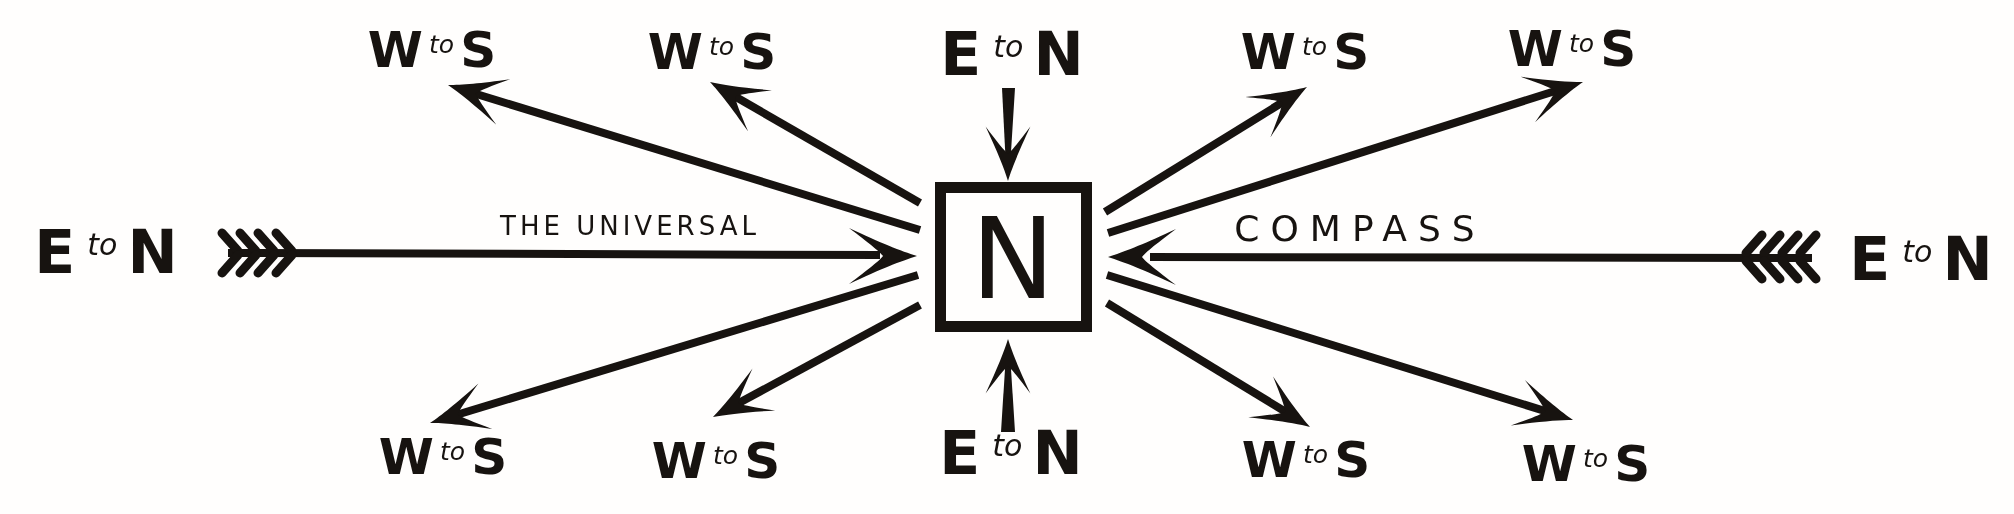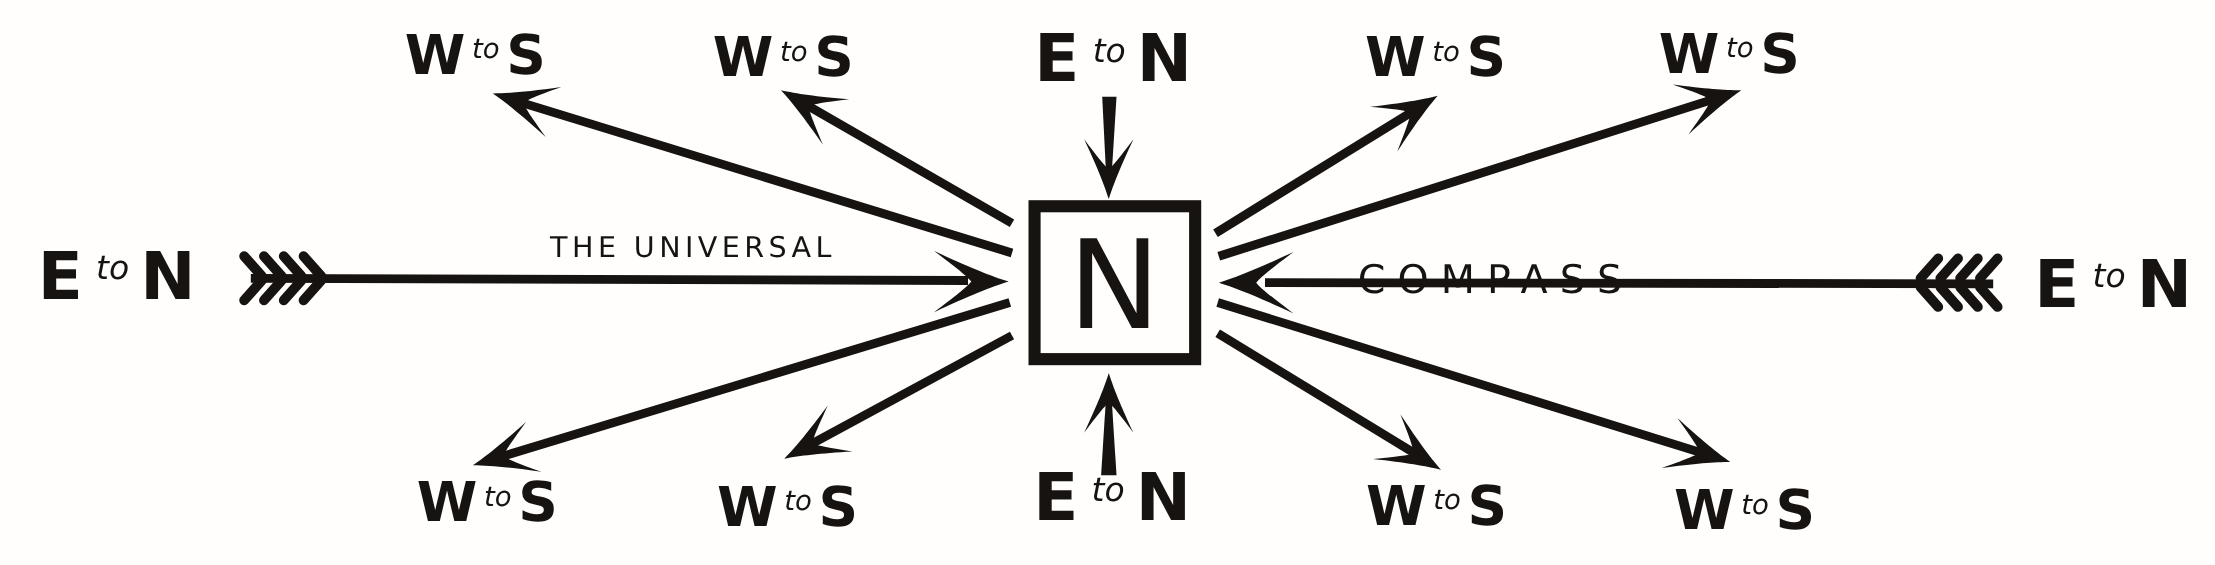"COMPASS" #title-compass { margin-top: 27px -> none }
